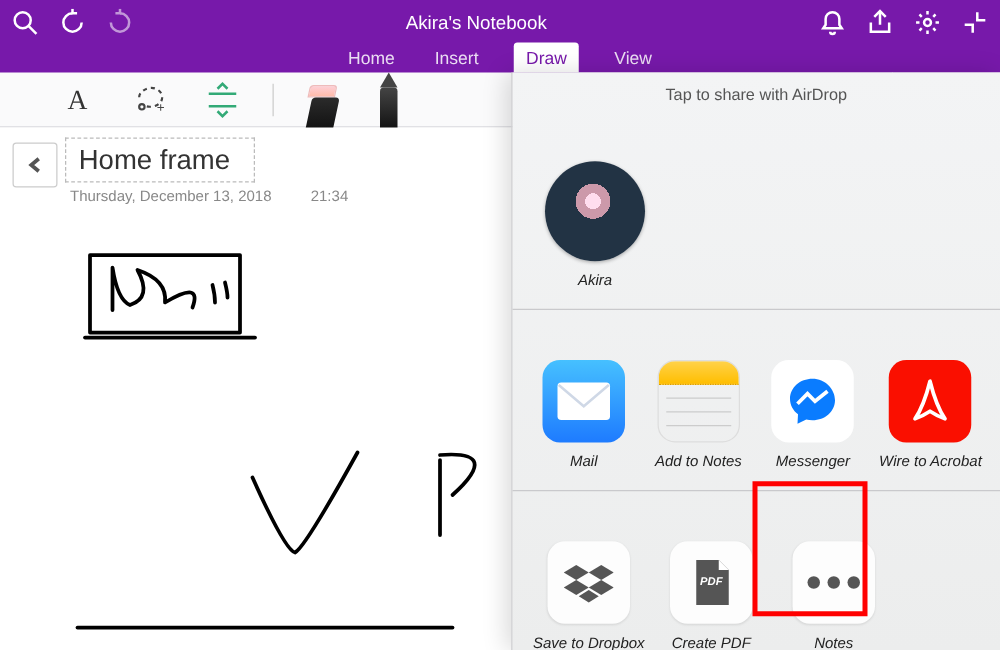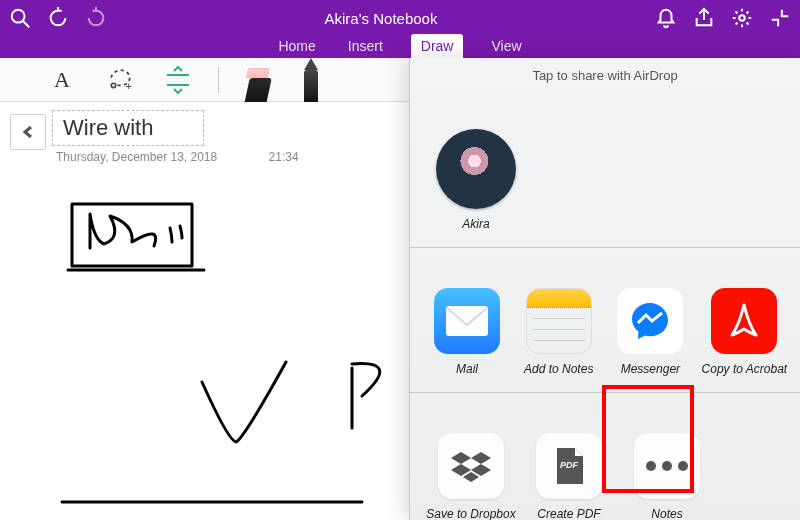"Wire with" div.title-input { text: Wire with -> Home frame }
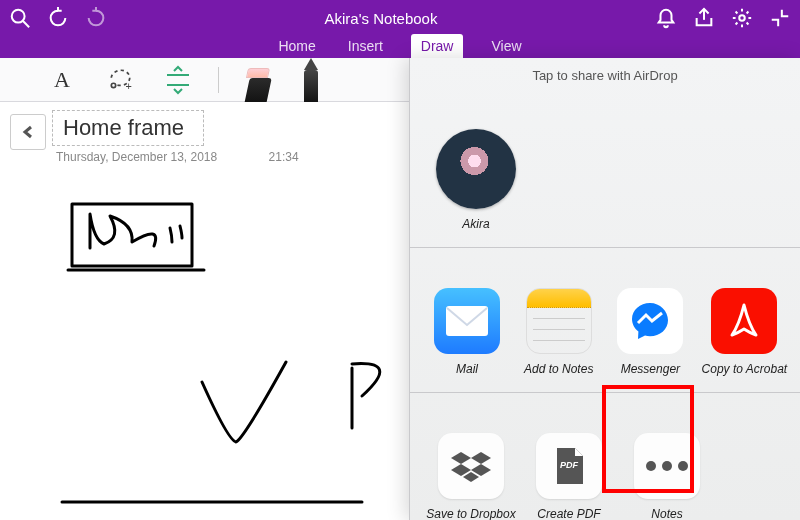"21:34" .meta .time { margin-left: 48px -> 28px }
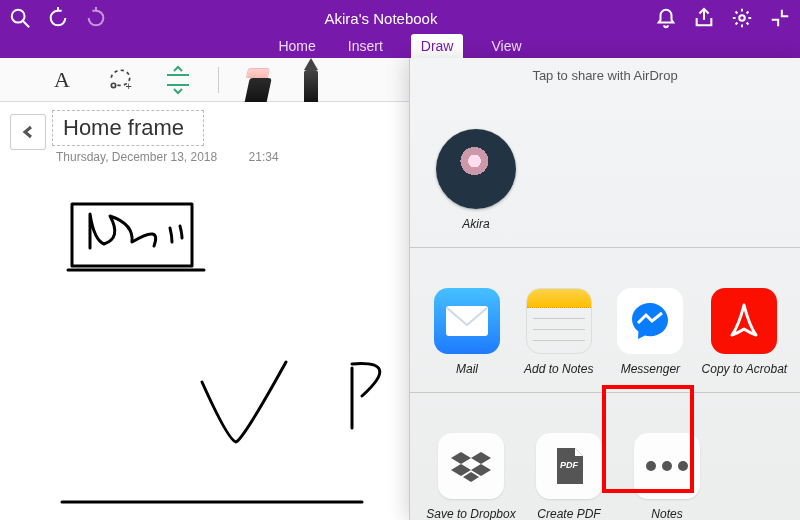"Copy to Acrobat" div.label { text: Copy -> Wire }
